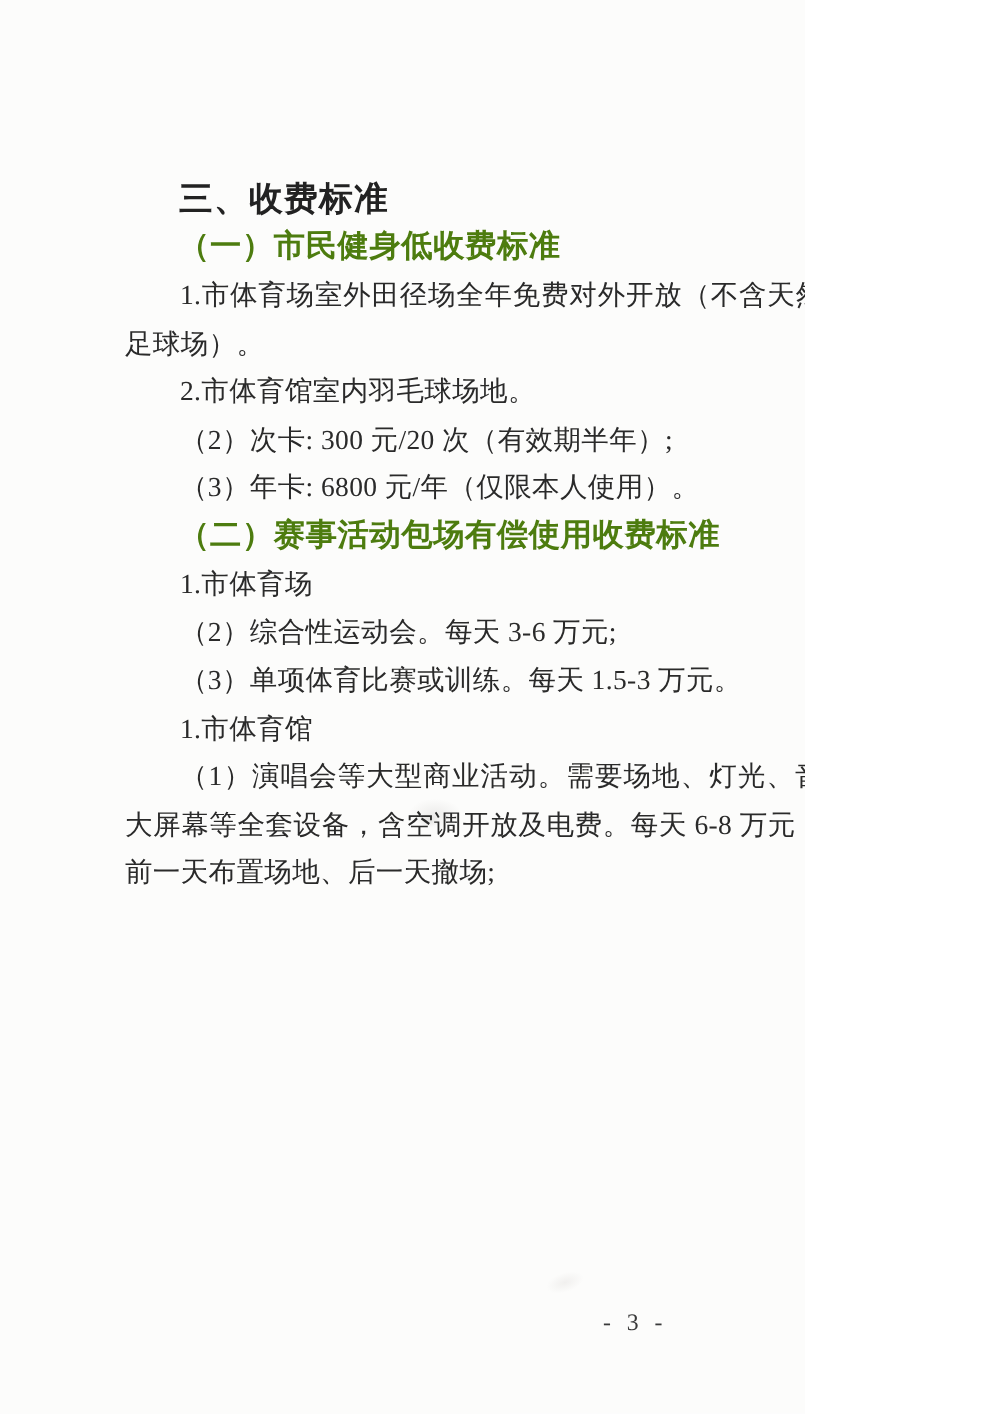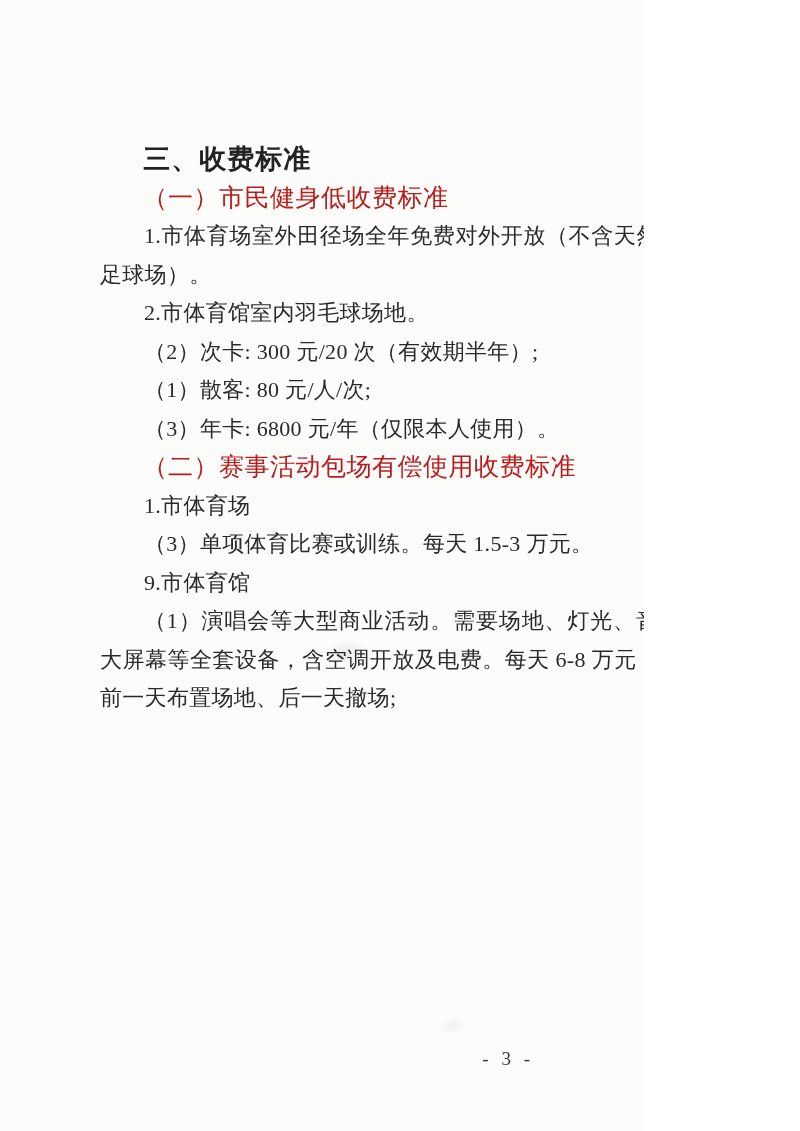"（一）市民健身低收费标准" .h2 { color: #b91c1c -> #4d7c0f; font-weight: 400 -> 700 }
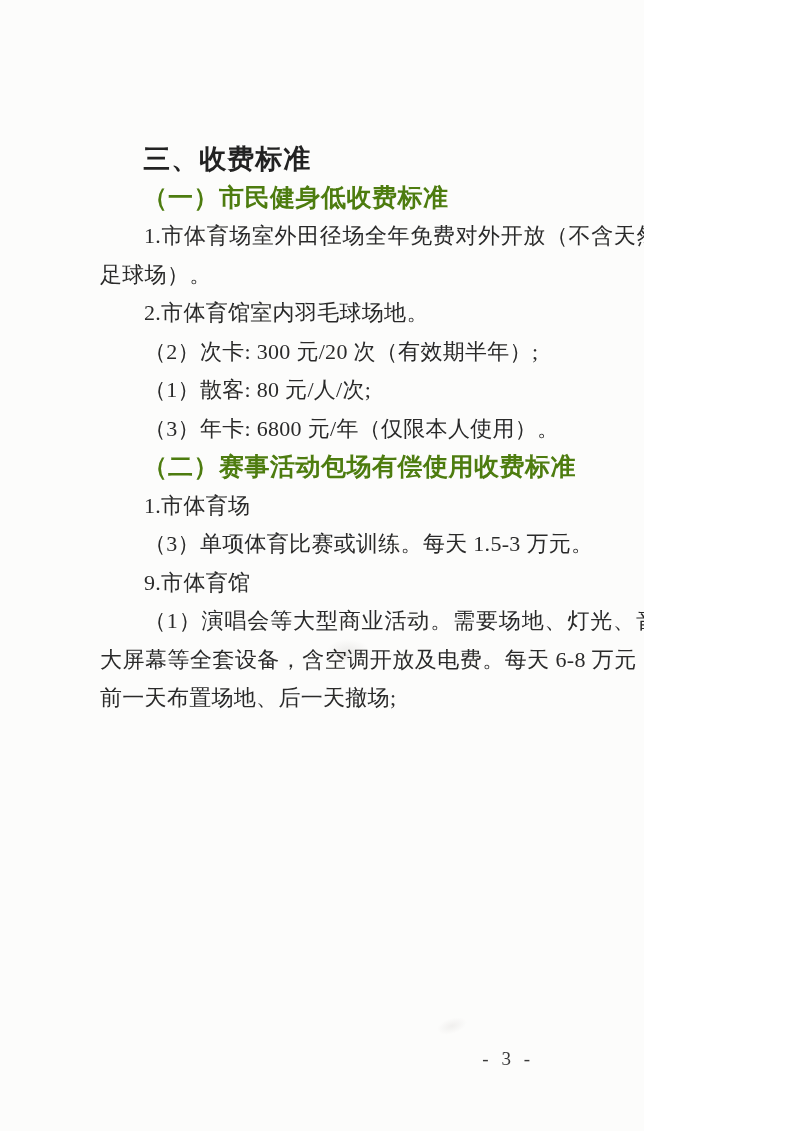"（1）散客: 80 元/人/次;" div.p { html: <div>（1）散客: 80 元/人/次;</div> -> none }
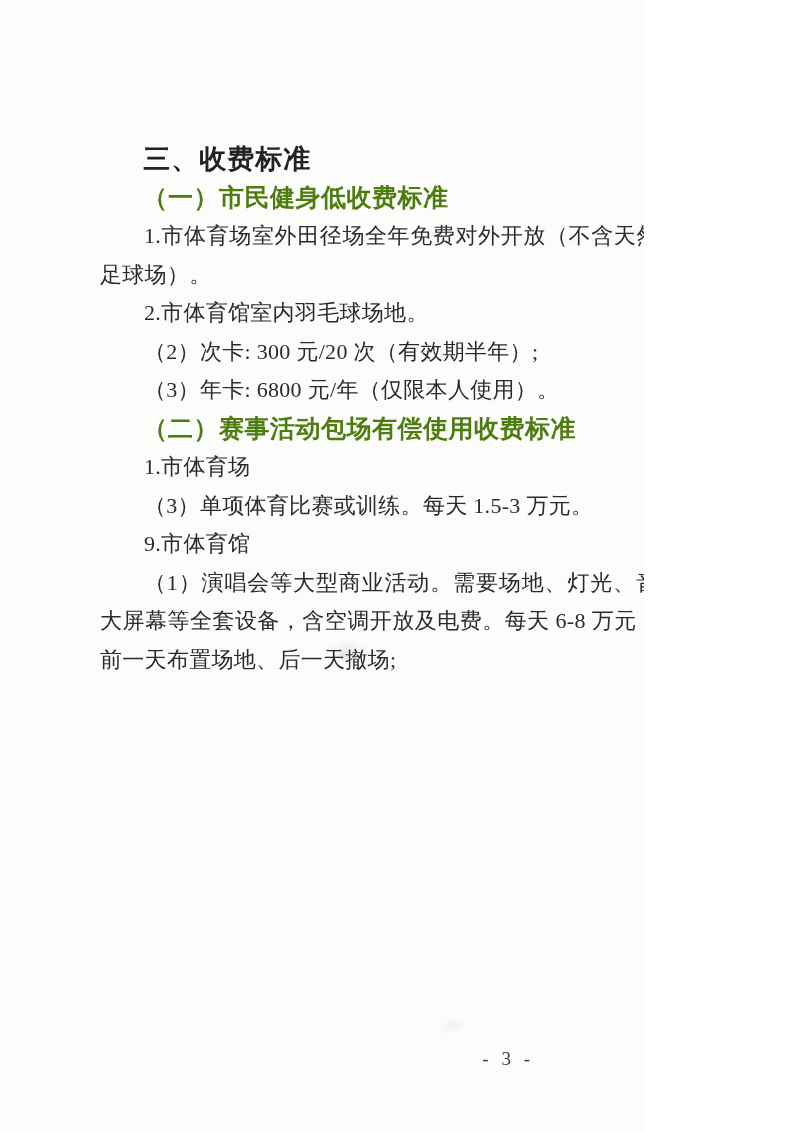"（2）综合性运动会。每天 3-6 万元;" div.p { html: none -> <div>（2）综合性运动会。每天 3-6 万元;</div> }
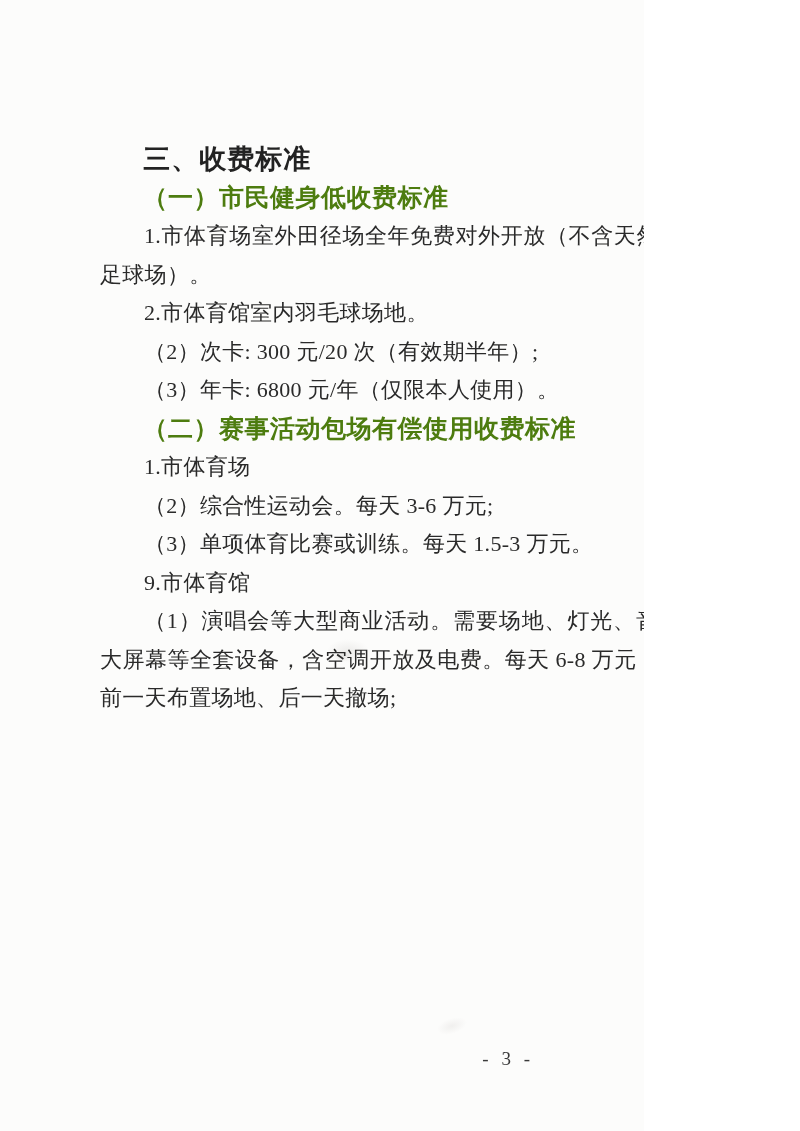"9.市体育馆" div.p { text: 9 -> 1 }
